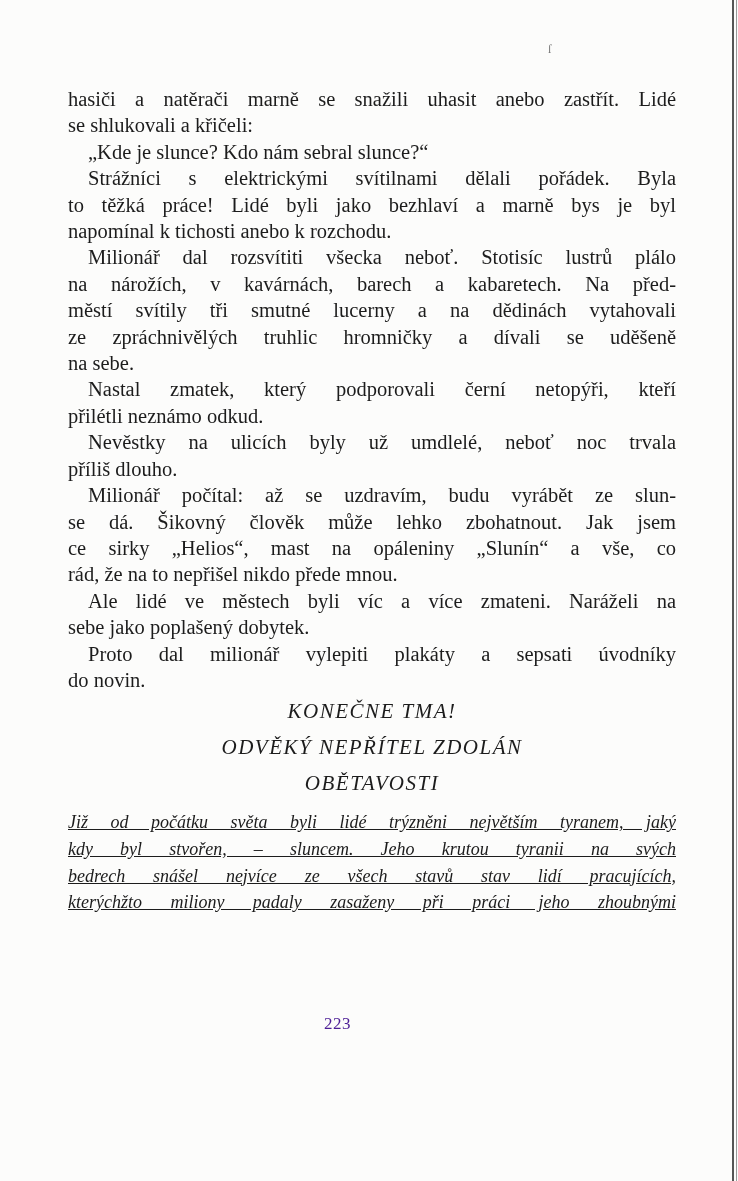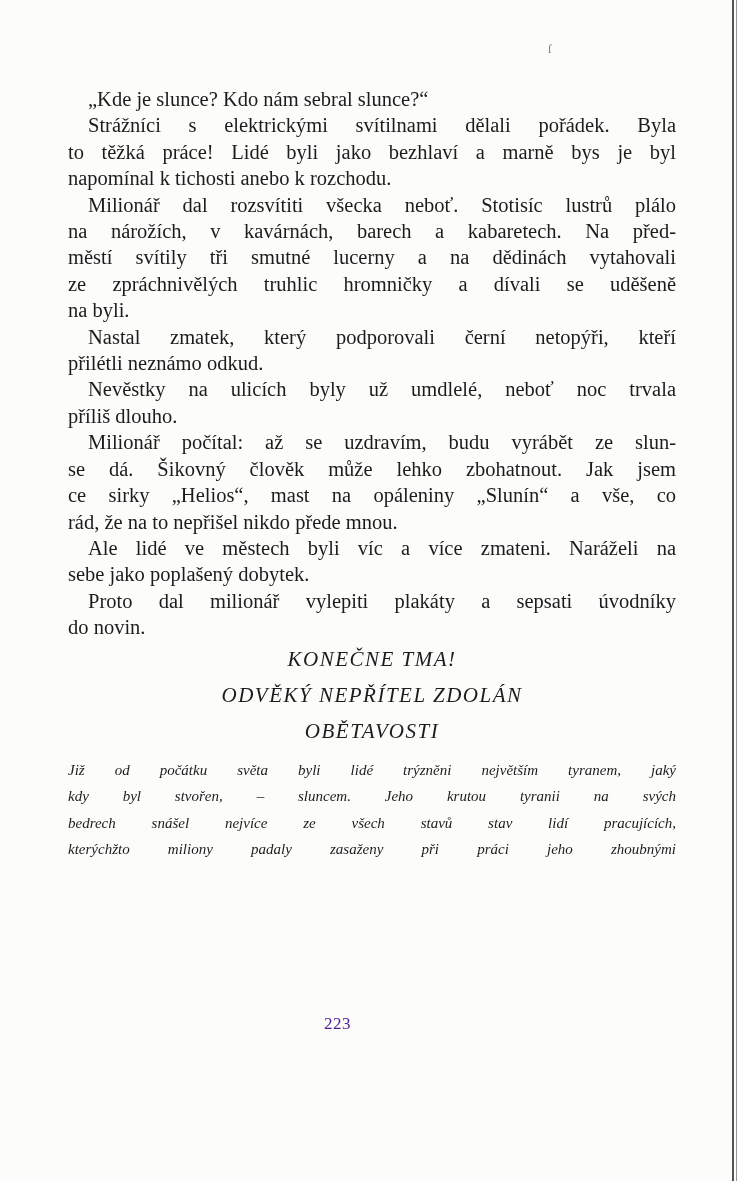"hasiči a natěrači marně se" div { html: none -> <div> <span>hasiči a natěrači marně se snažili uhasit anebo zastřít. Lidé</span> <span>se shlukovali a křičeli:</span> </div> }
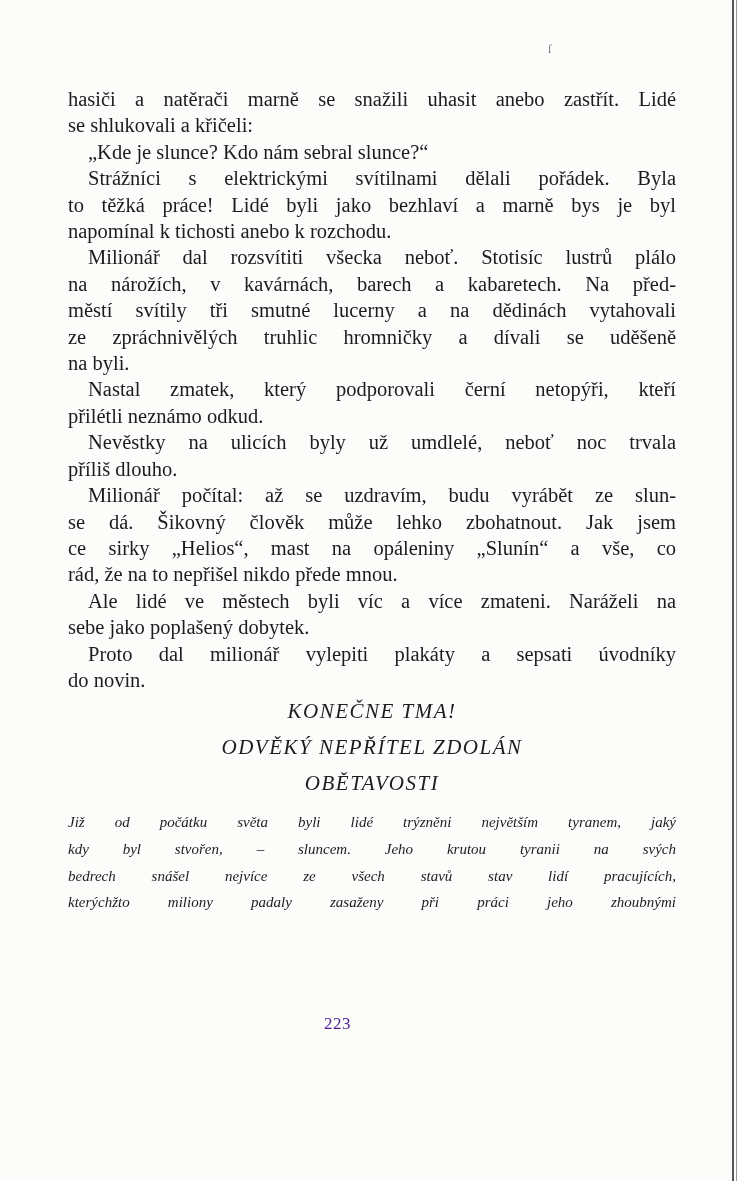"na byli." span.line { text: byli -> sebe }
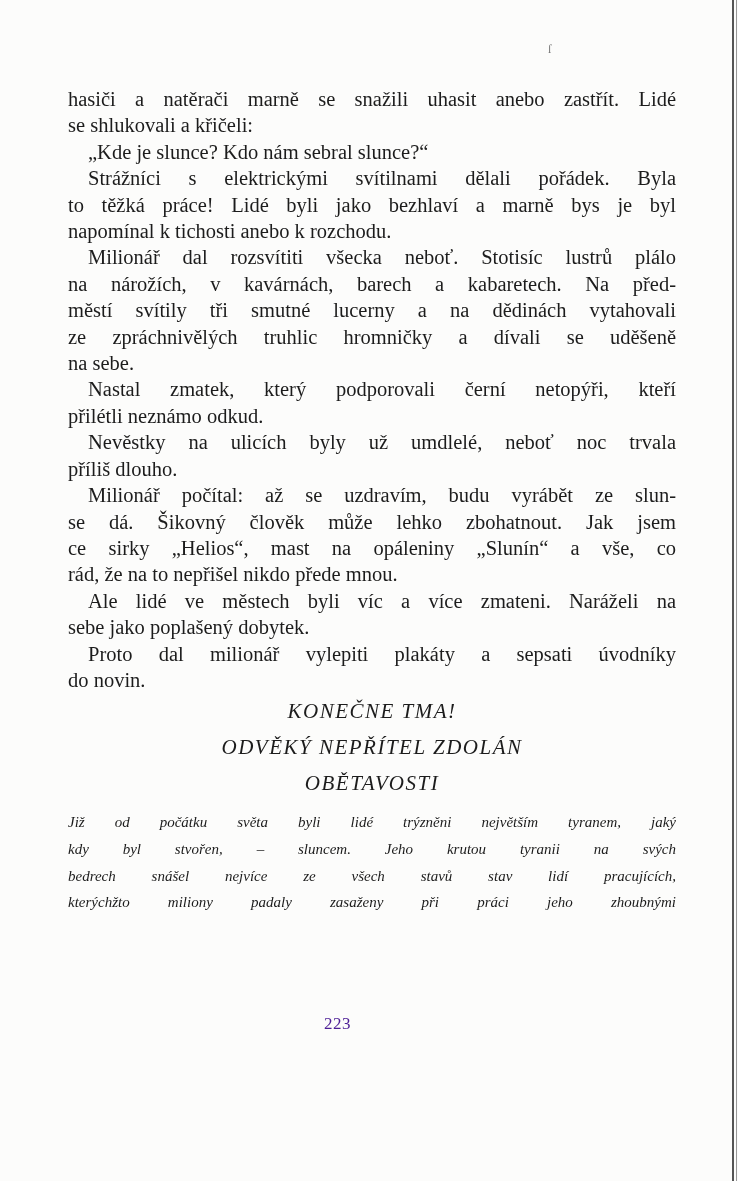"Již od počátku světa byli" .italic-para .line { font-size: 15px -> 18px; text-decoration: none -> underline }
